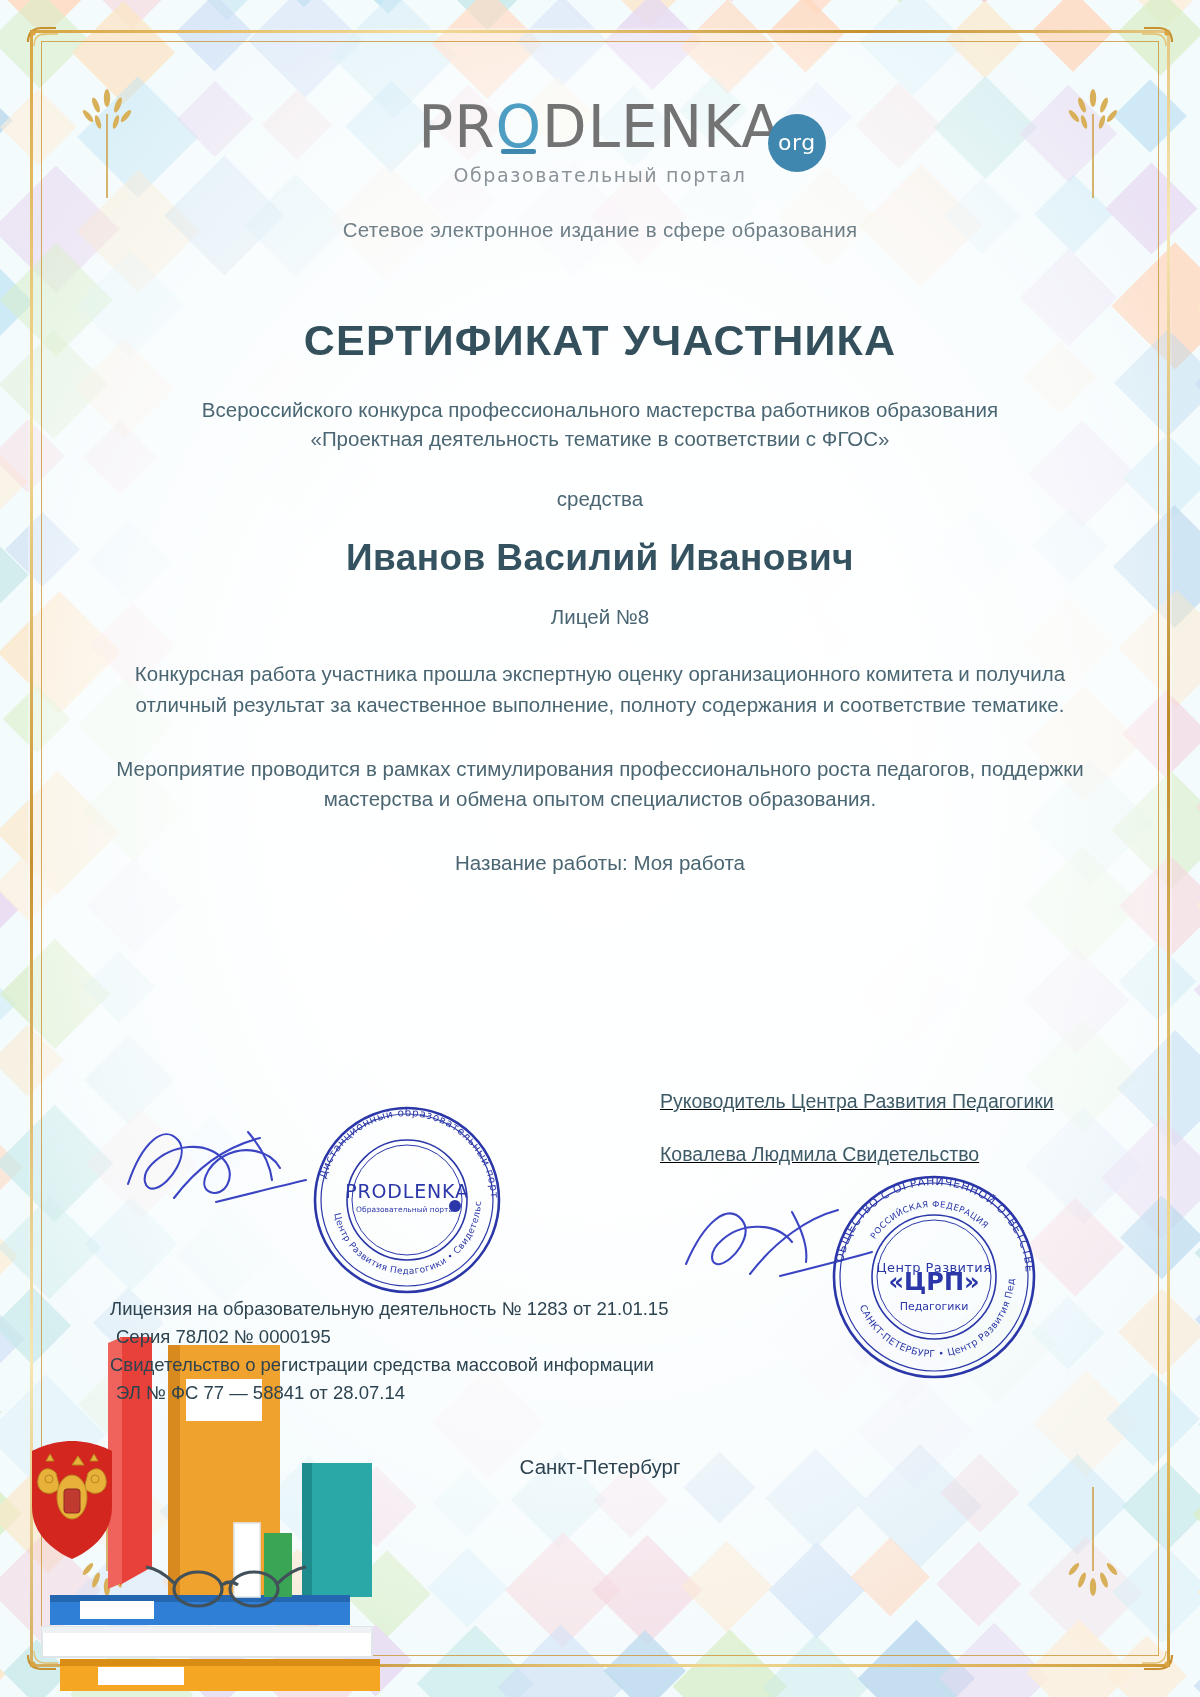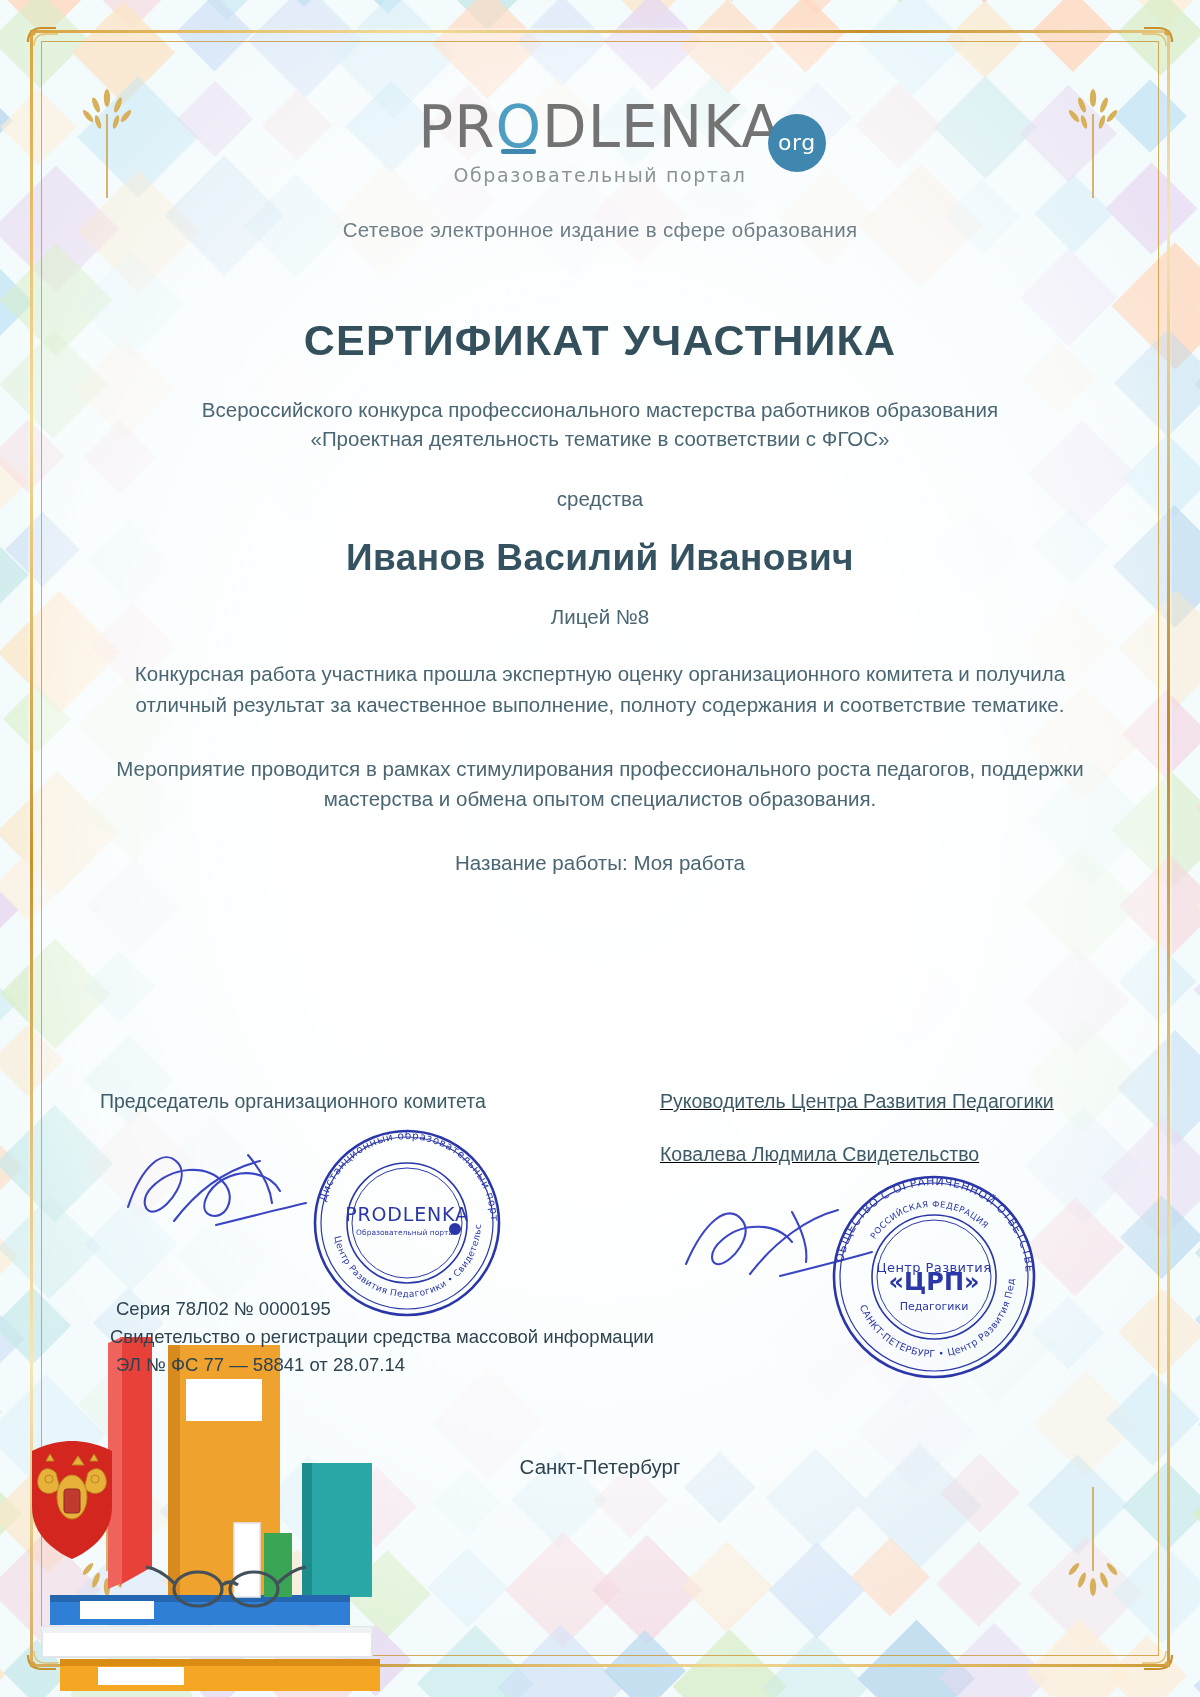"Председатель организационного комитета" div.sig-role { html: <div>Председатель организационного комитета</div> -> none }
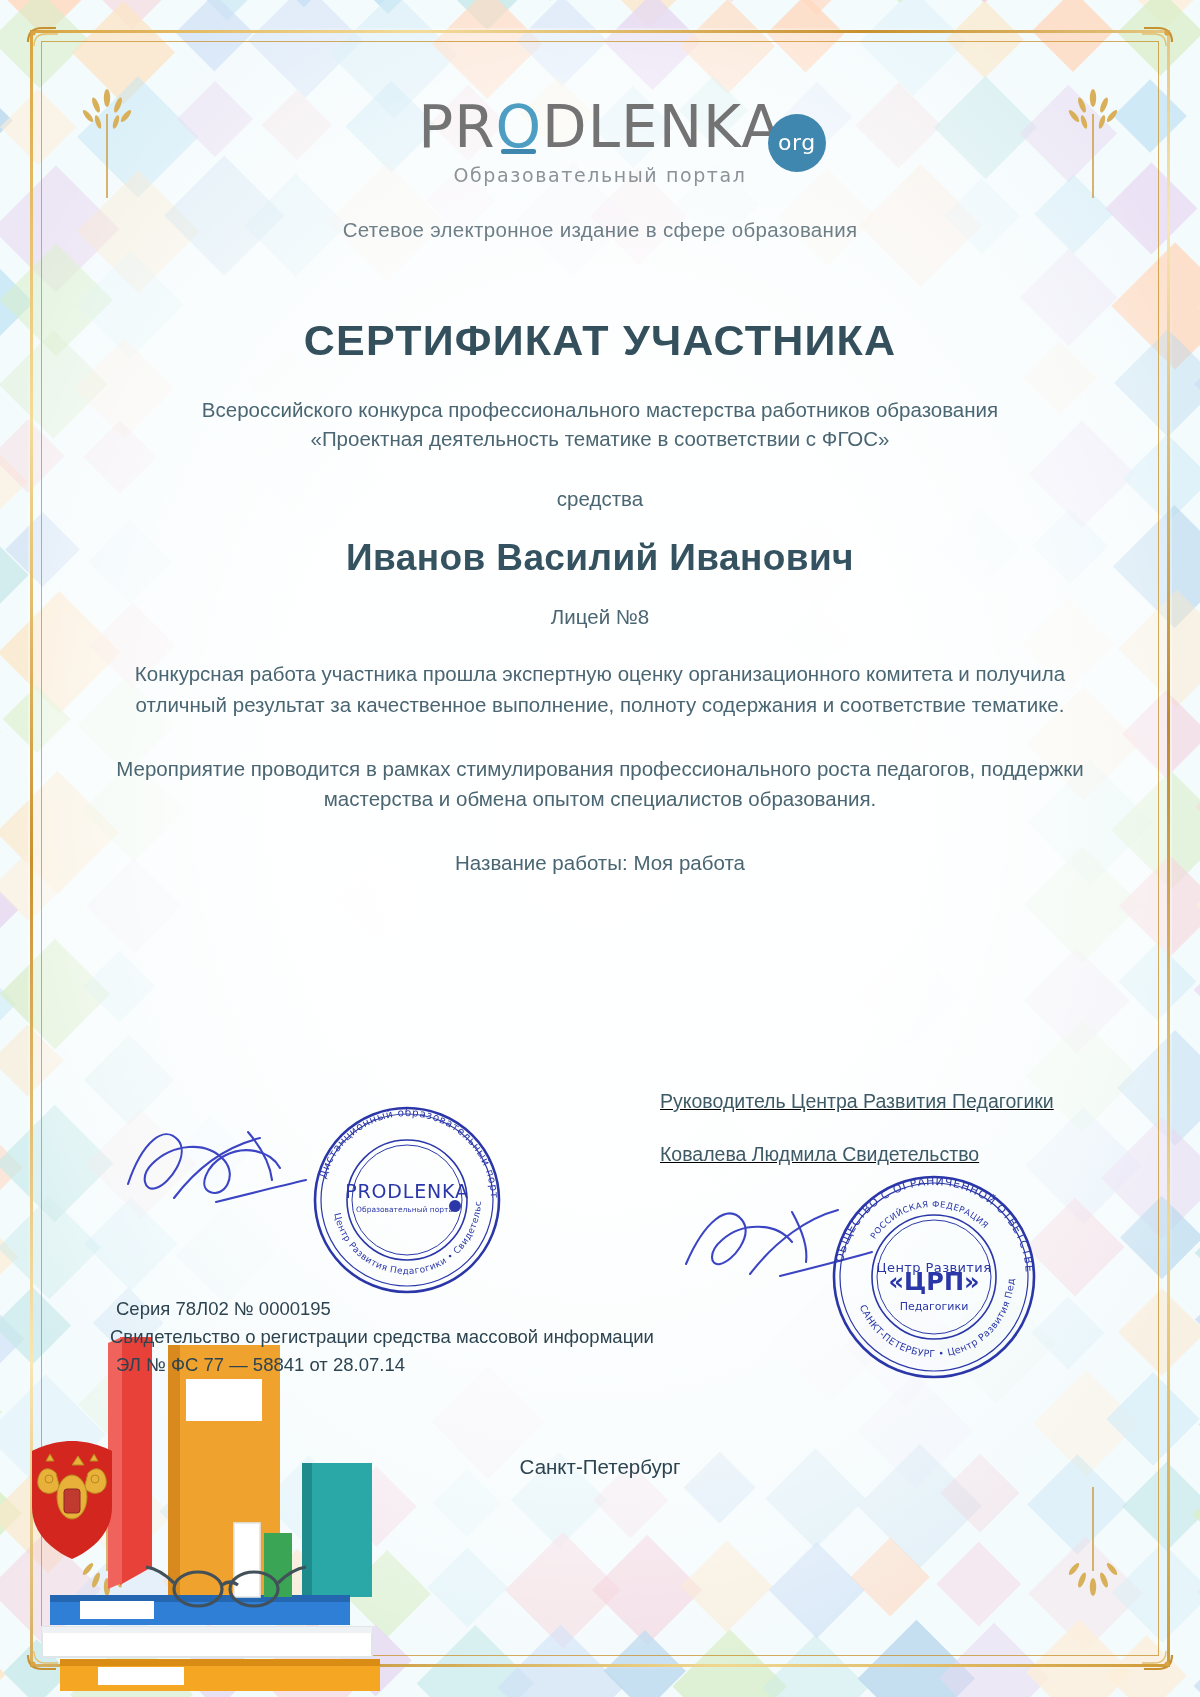"Лицензия на образовательную деятельность" div { html: none -> <div>Лицензия на образовательную деятельность № 1283 от 21.01.15</div> }
